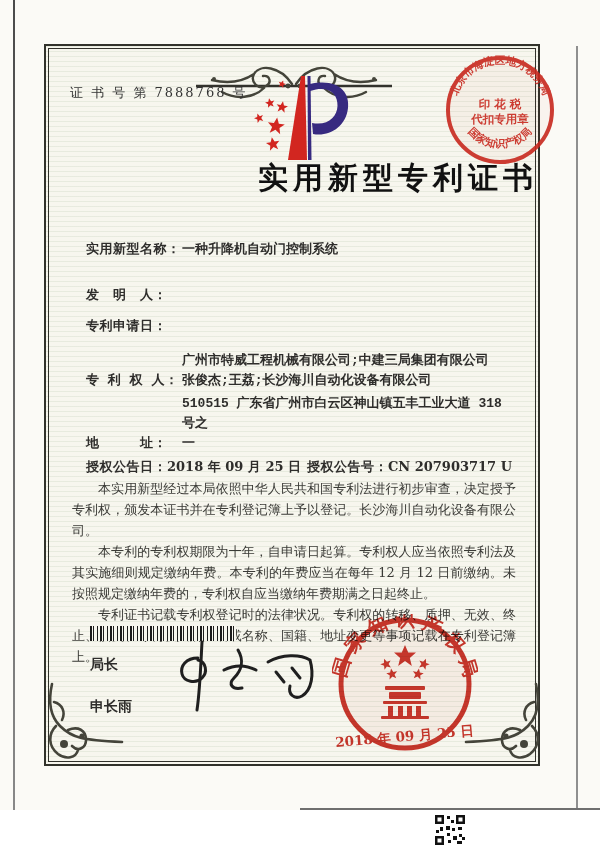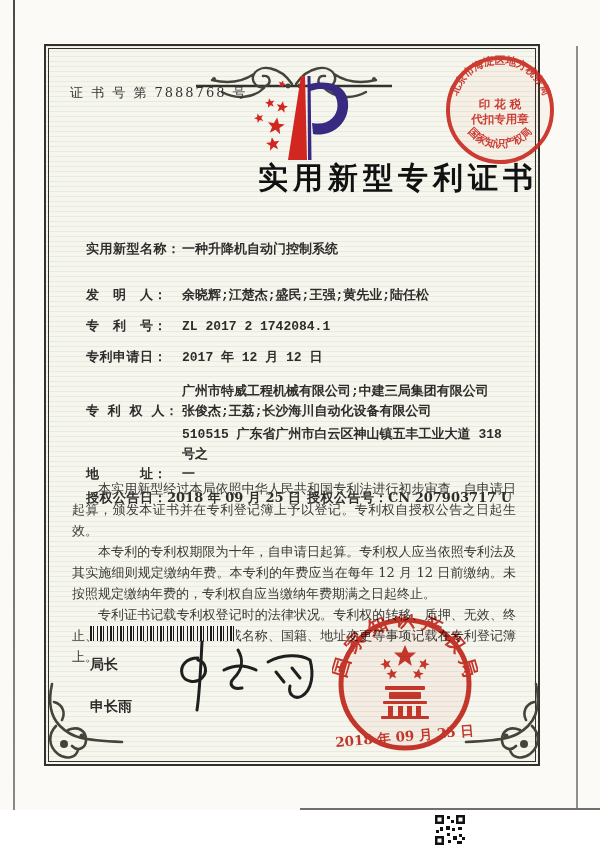"余晓辉;江楚杰;盛民;王强;黄先业;陆任松" span.fvalue { html: <span>余晓辉;江楚杰;盛民;王强;黄先业;陆任松</span> -> none }
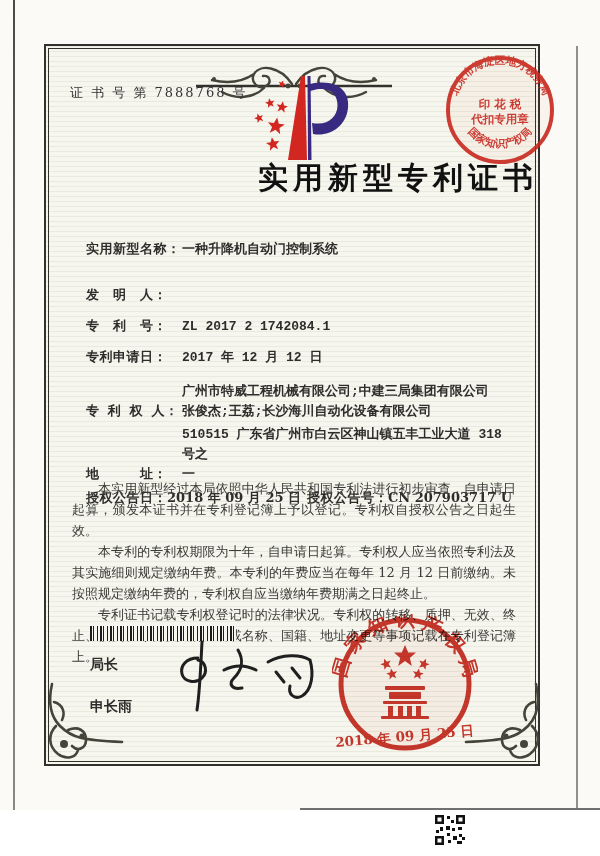"专 利 号：" div.frow { html: <div> <span>专 利 号：</span> <span>ZL 2017 2 1742084.1</span> </div> -> none }
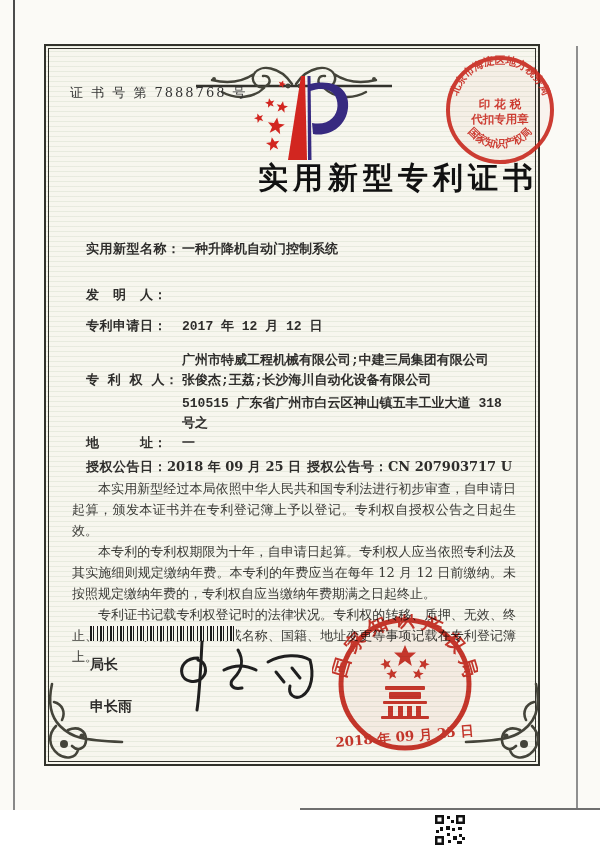"2017 年 12 月 12" span.fvalue { html: <span>2017 年 12 月 12 日</span> -> none }
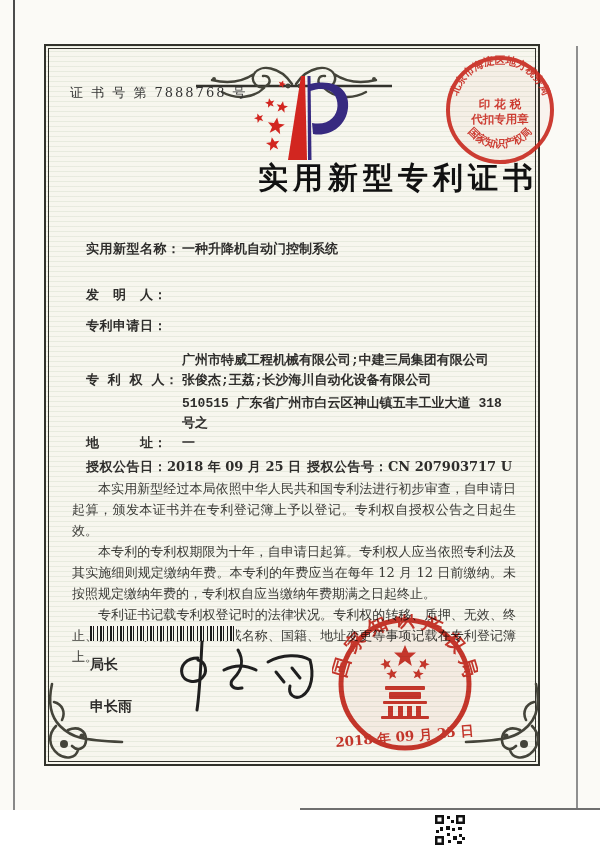"本实用新型经过本局依照中华人民共和国专利法进行初步审查，自申请日起算，颁发本证书" p { text: 自申请日起算，颁发本证书并在专利登记簿上予以登记。专利权自授权公告之日起生效 -> 决定授予专利权，颁发本证书并在专利登记簿上予以登记。长沙海川自动化设备有限公司 }
